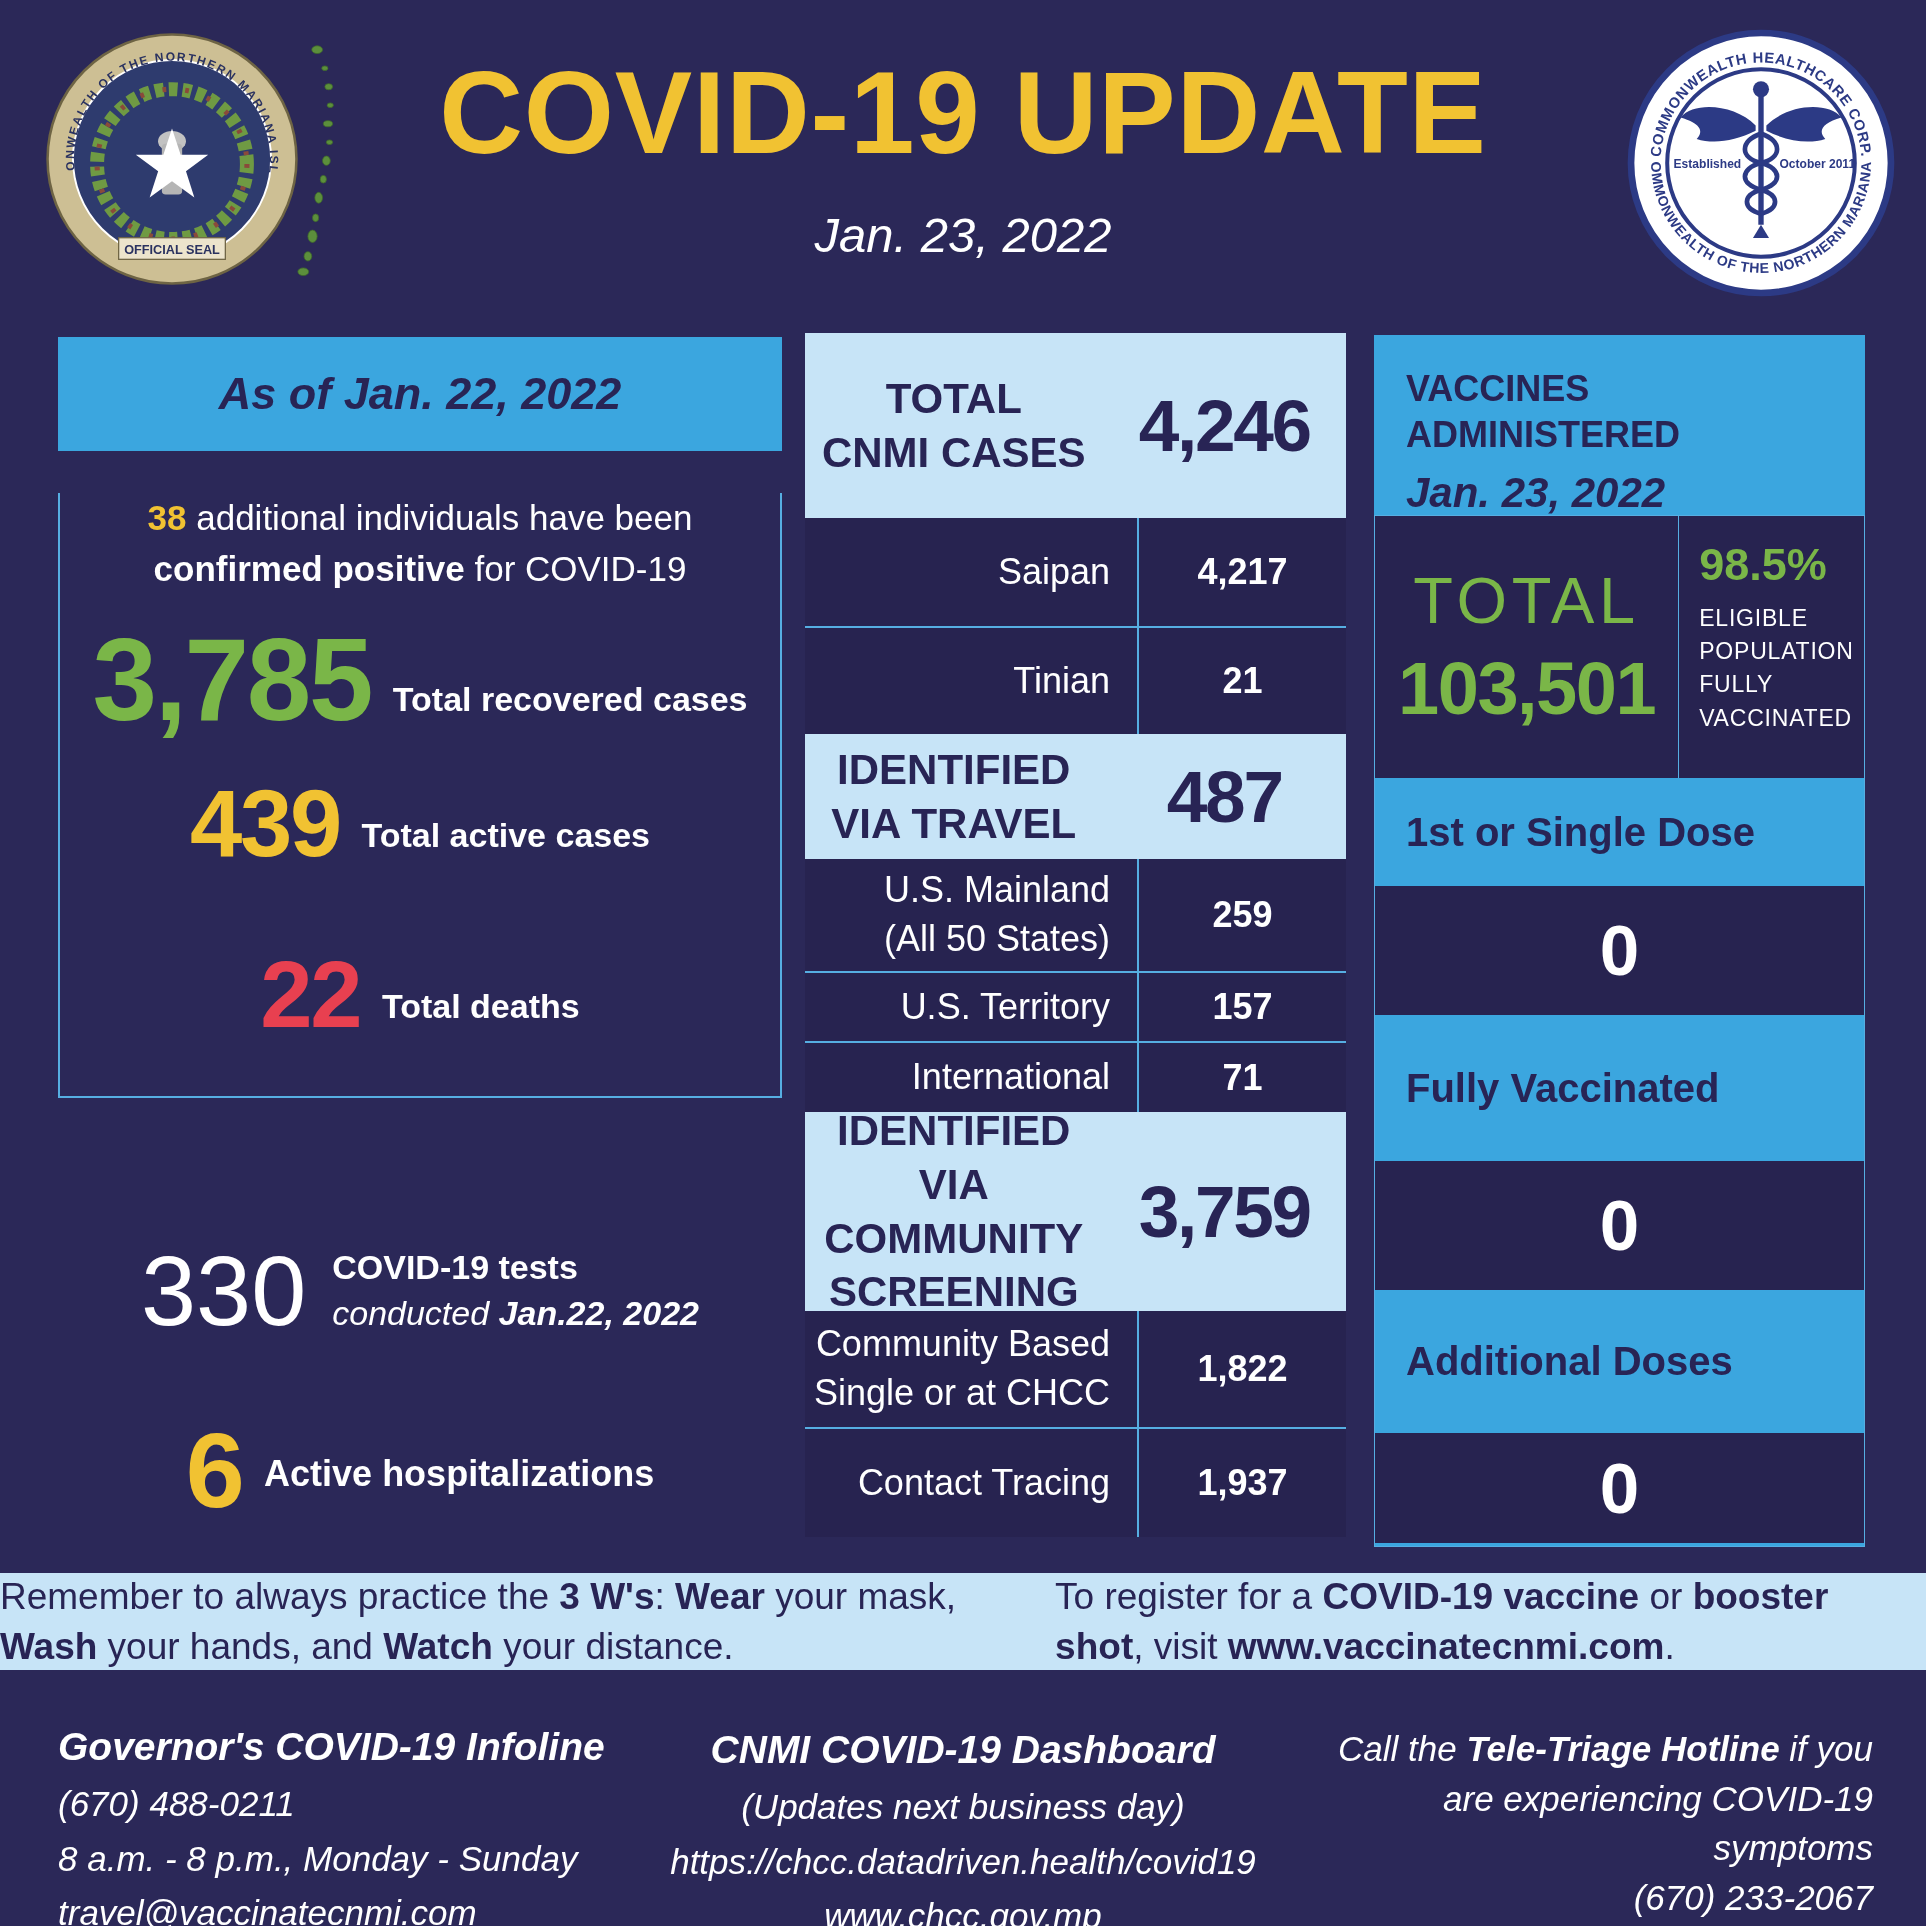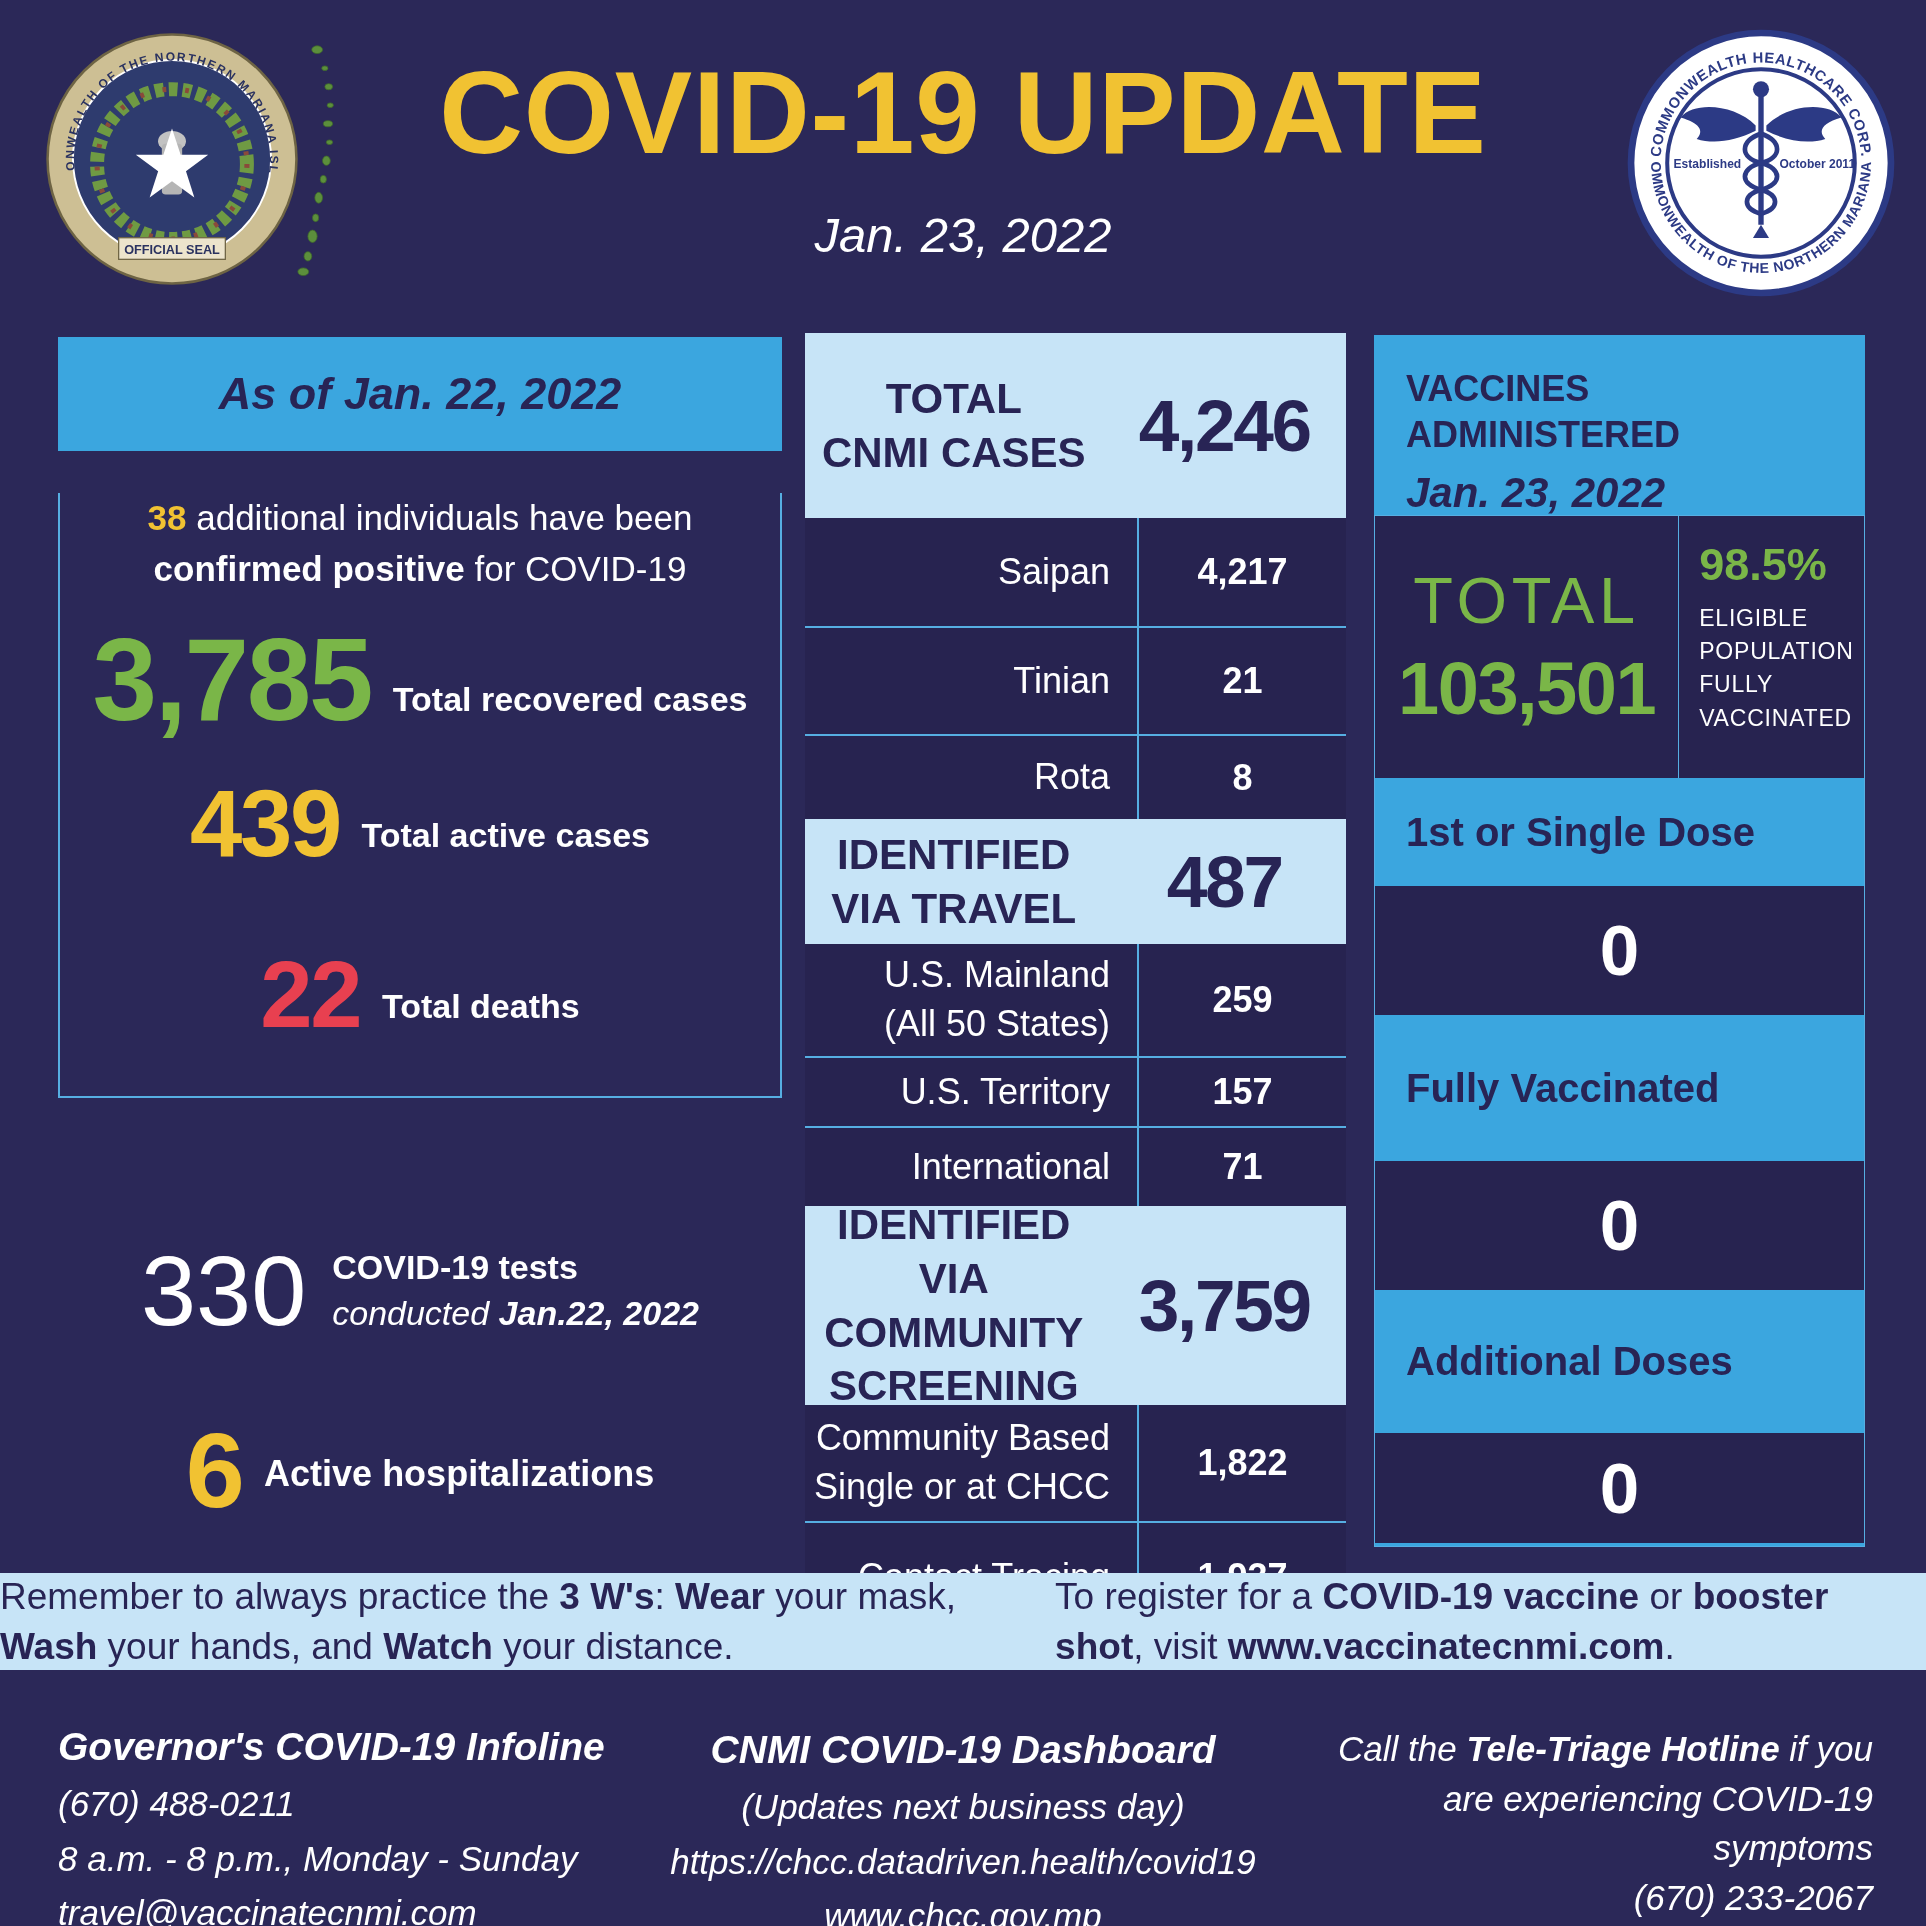"Rota" div.trow { html: <div> <div> <div>Rota</div> </div> <div>8</div> </div> -> none }
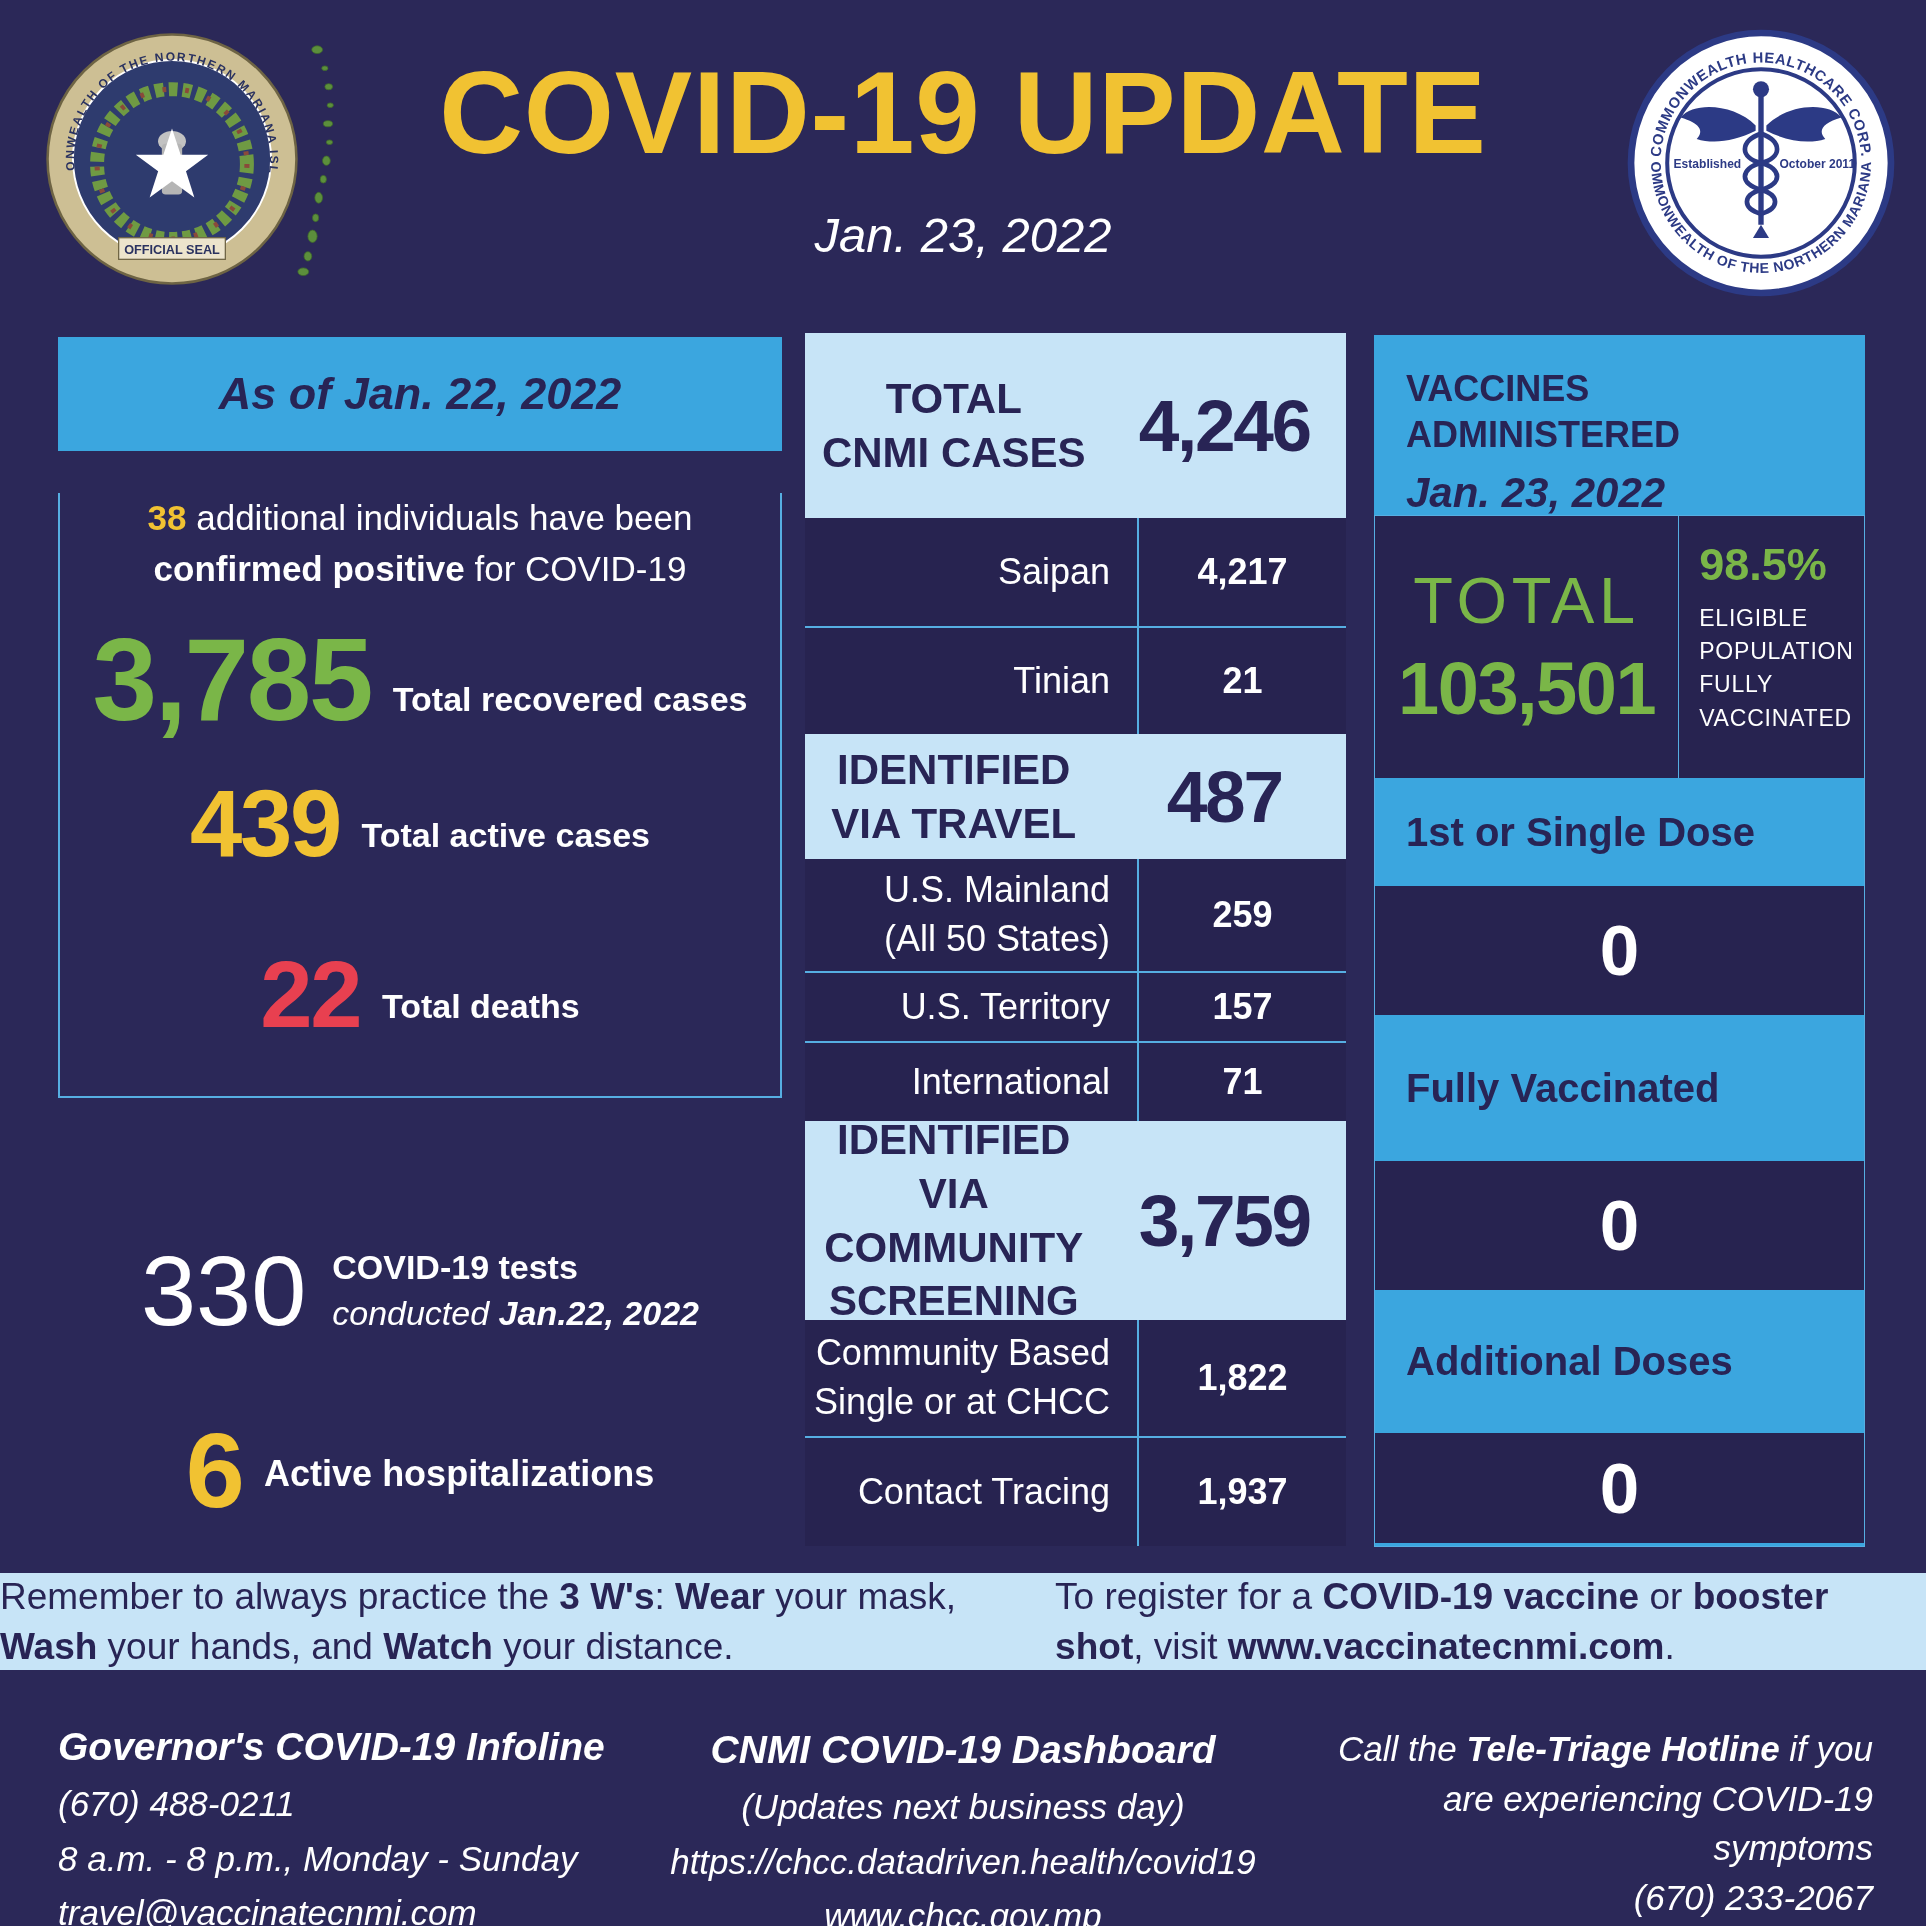"International" .h92 { height: 80px -> 71px }
